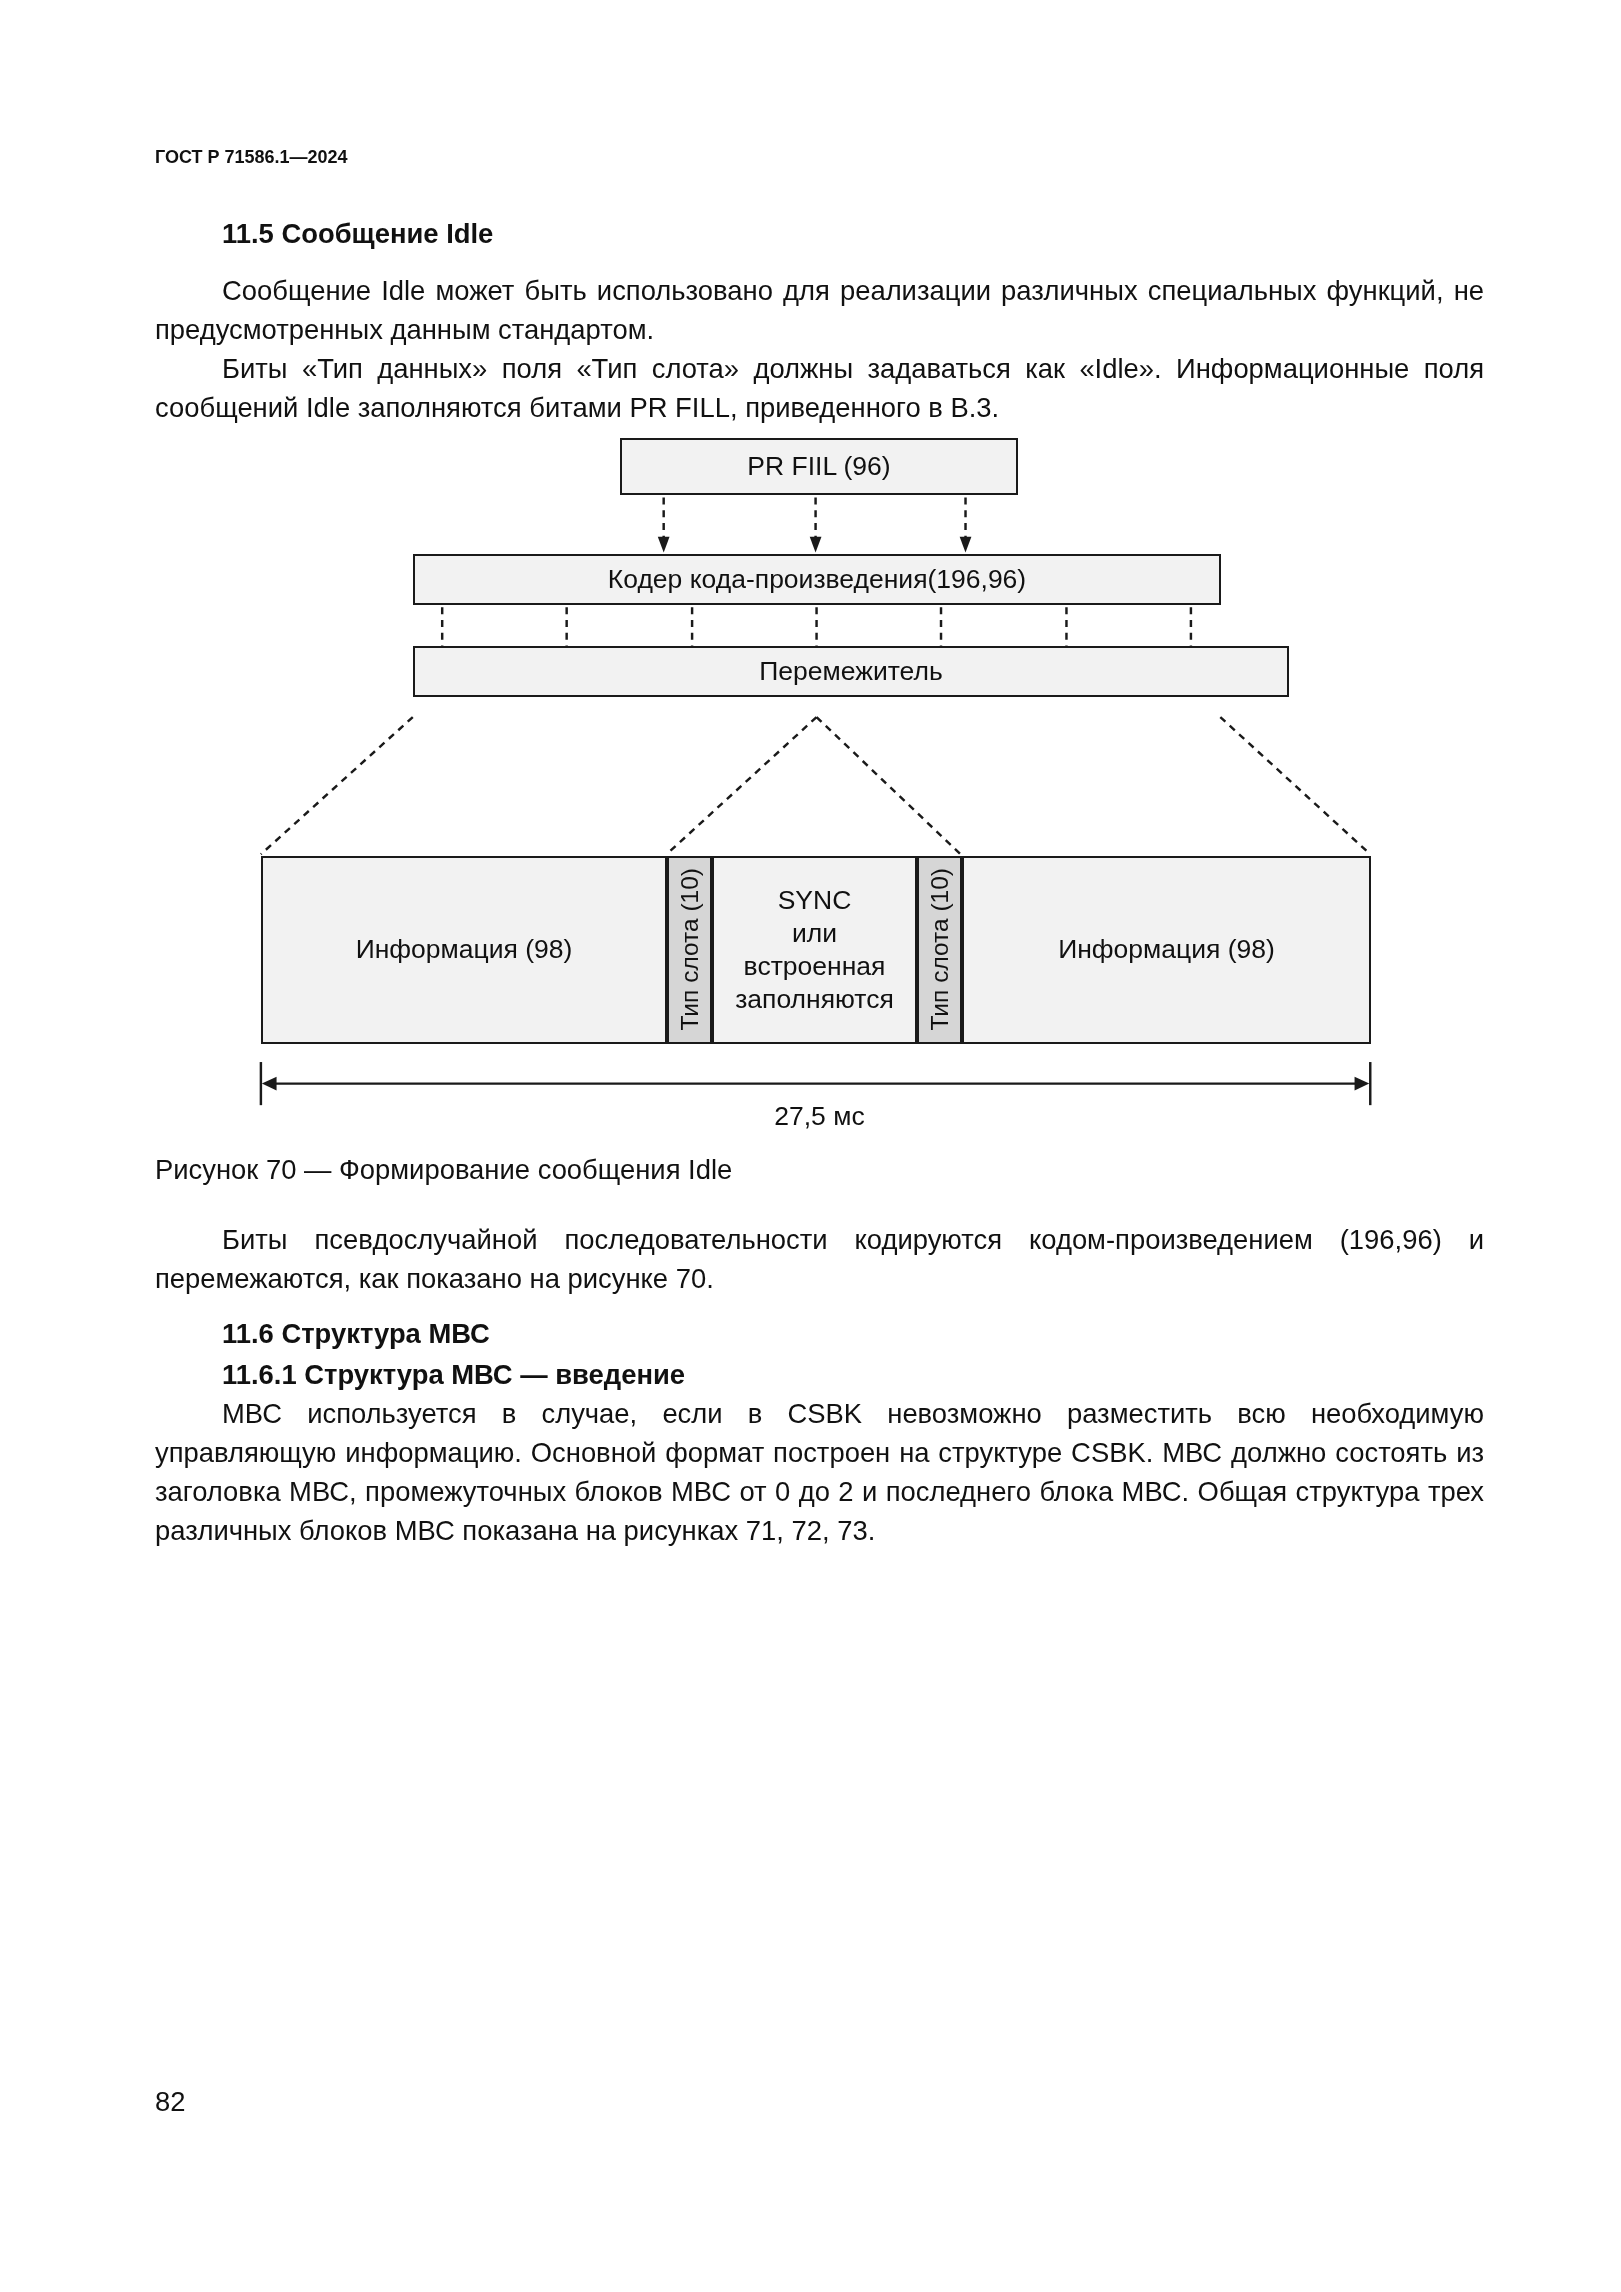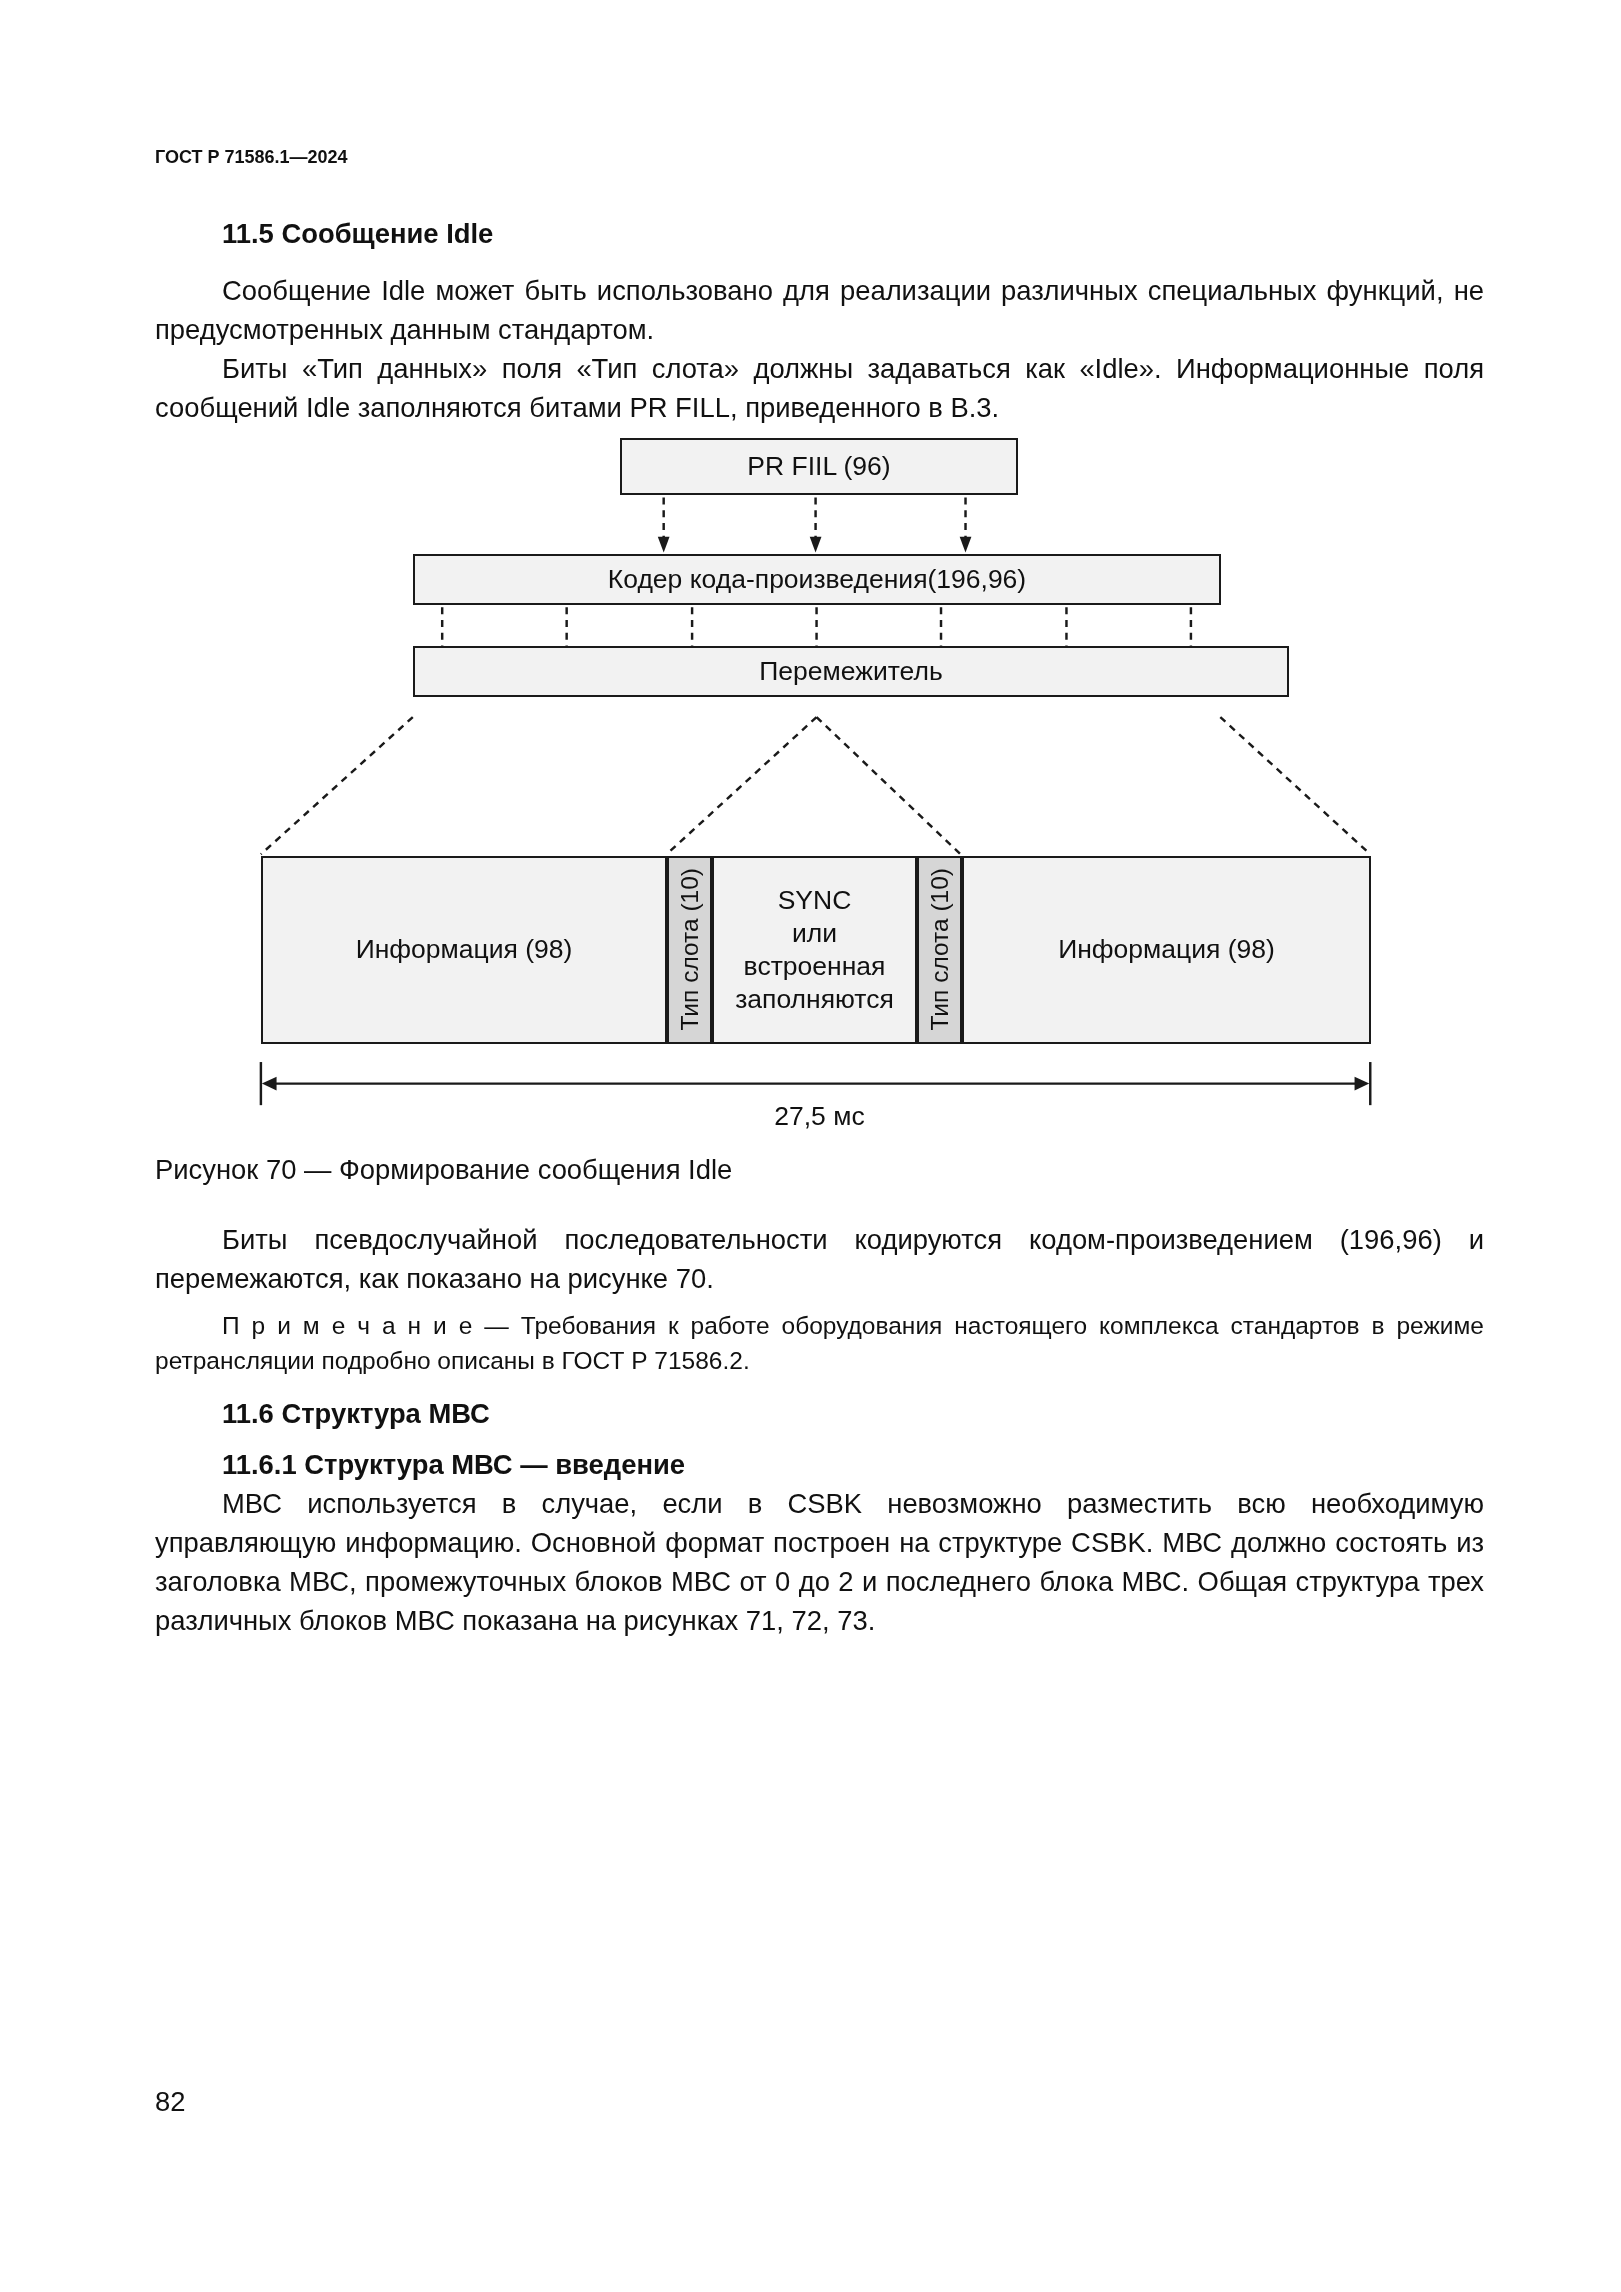"П р и м е" p.note { html: <p>П р и м е ч а н и е — Требования к работе оборудования настоящего комплекса стандартов в режиме ретрансляции подробно описаны в ГОСТ Р 71586.2.</p> -> none }
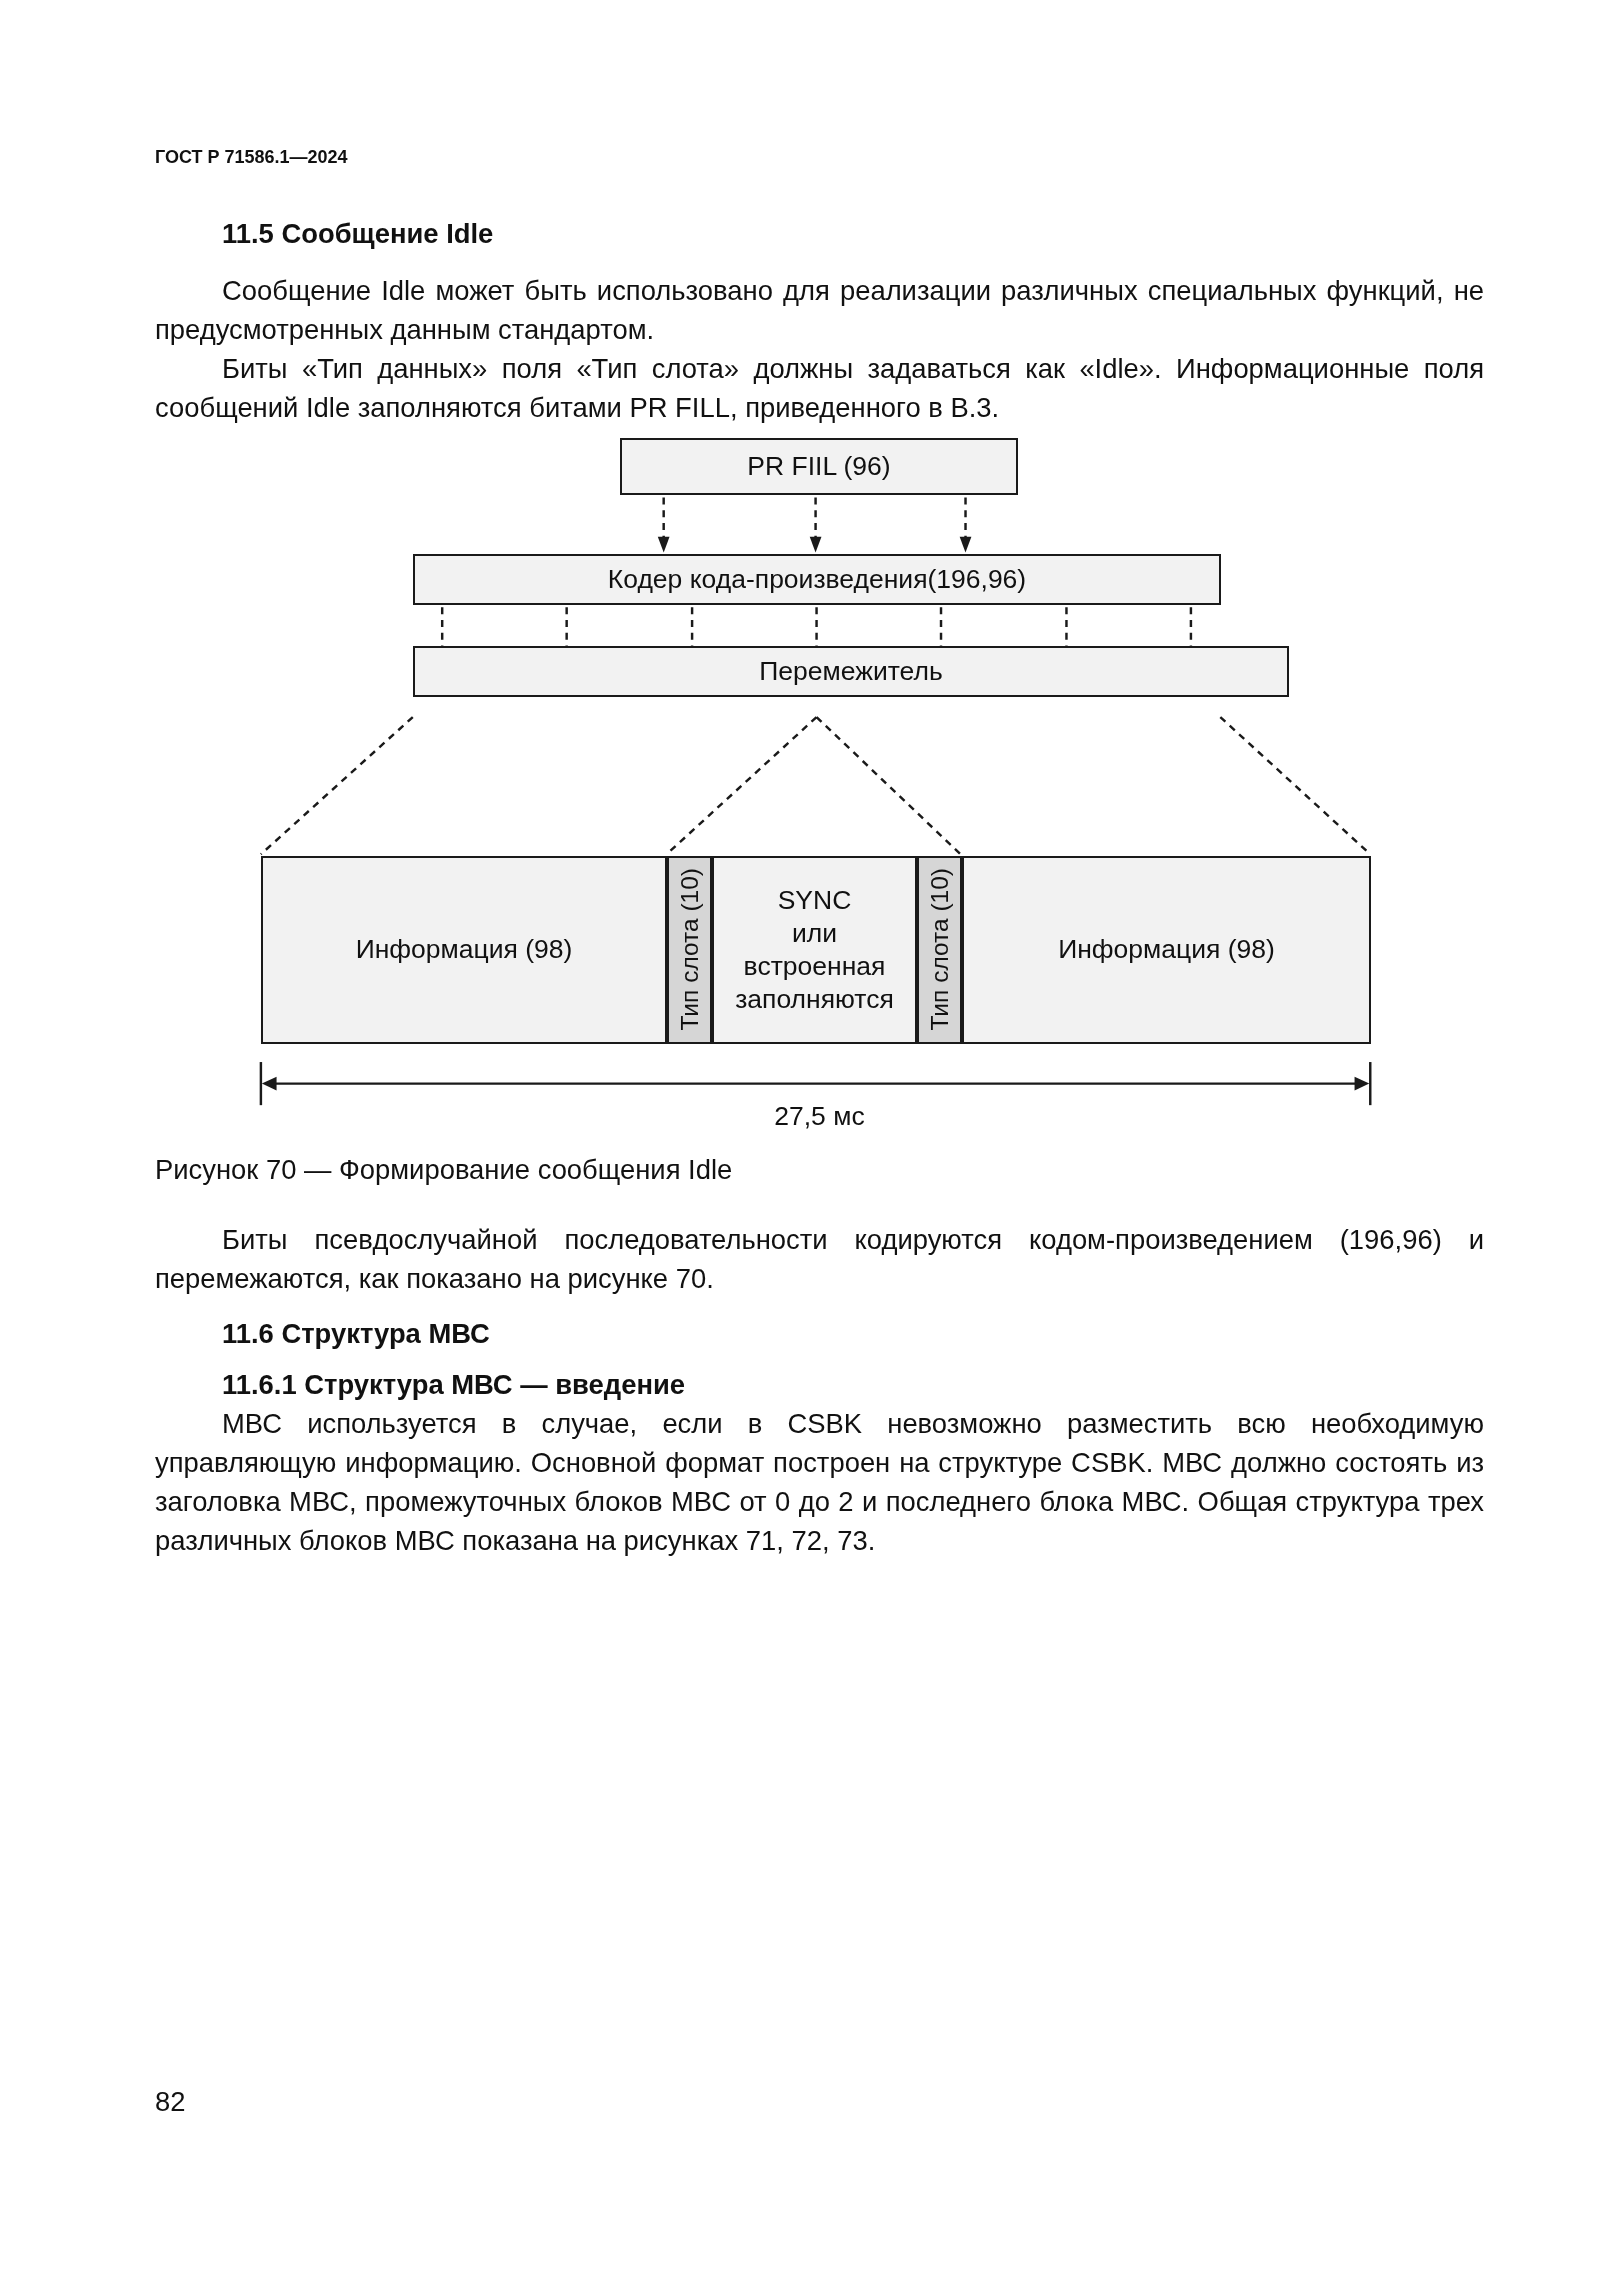"11.6.1 Структура МВС — введение" .h1161 { margin-top: 12px -> 2px }
